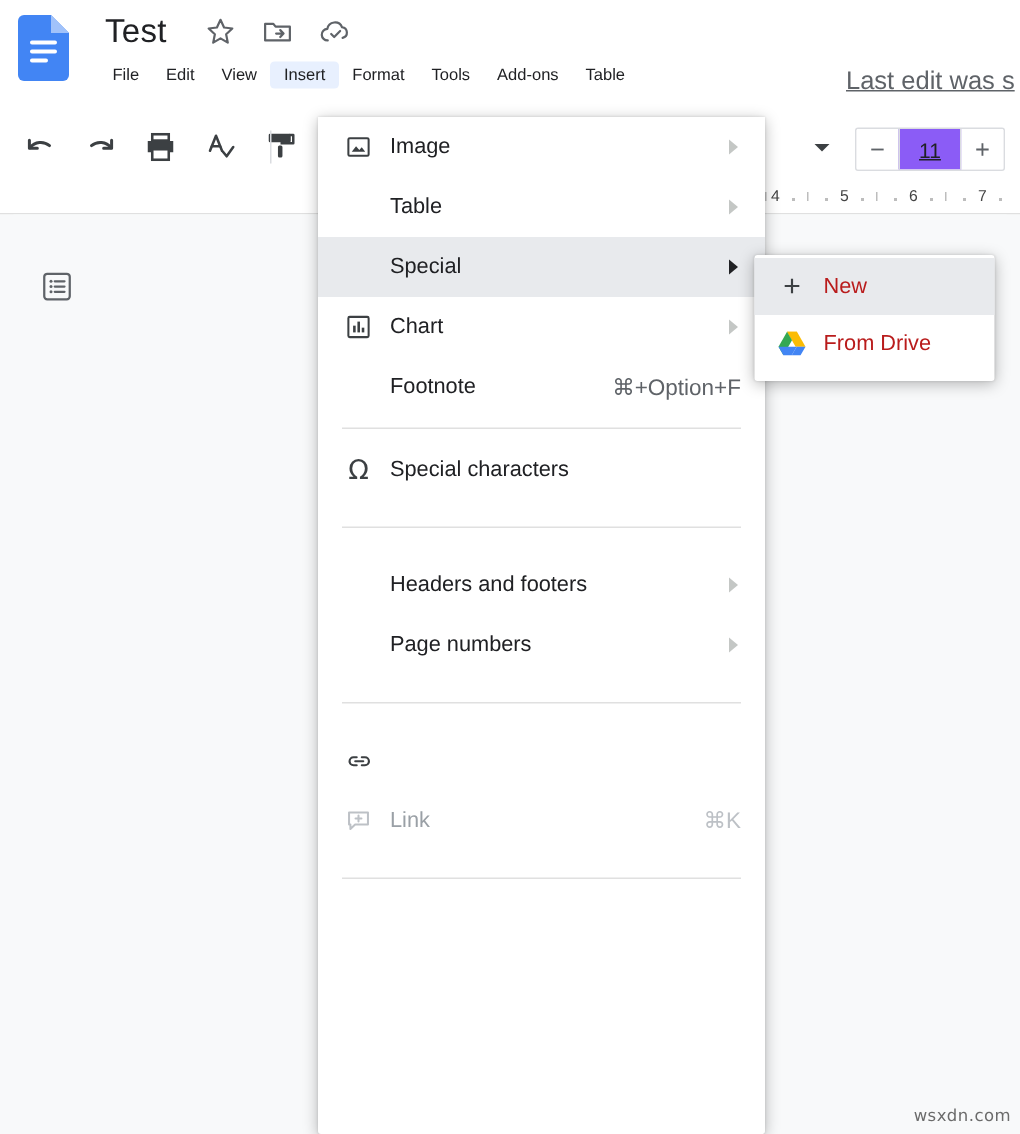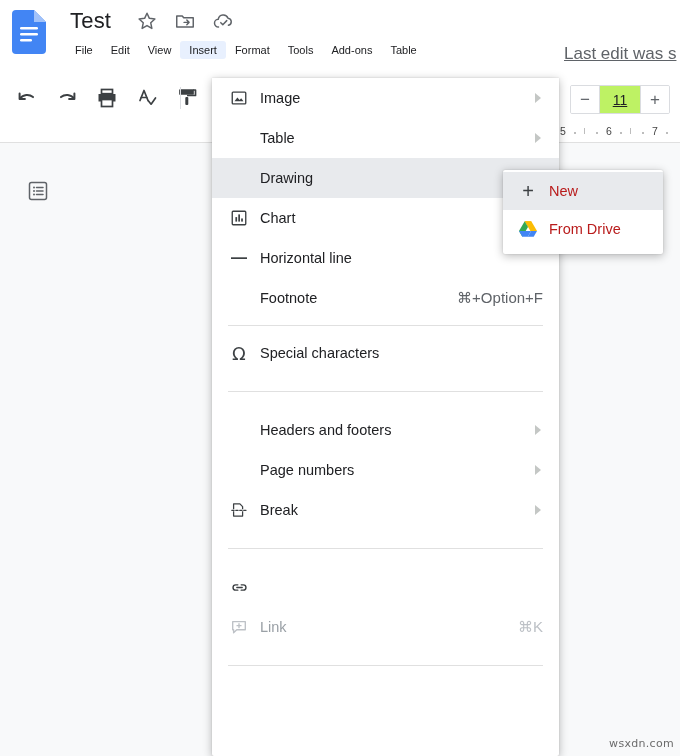"Image" .menu-panel { width: 347px -> 298px }
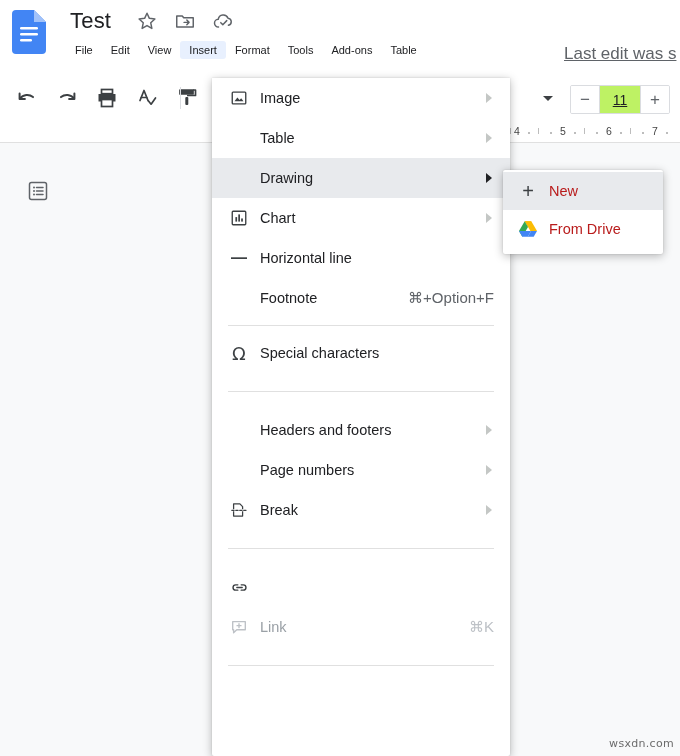"11" .fs-val { background: #bef264 -> #8b5cf6 }
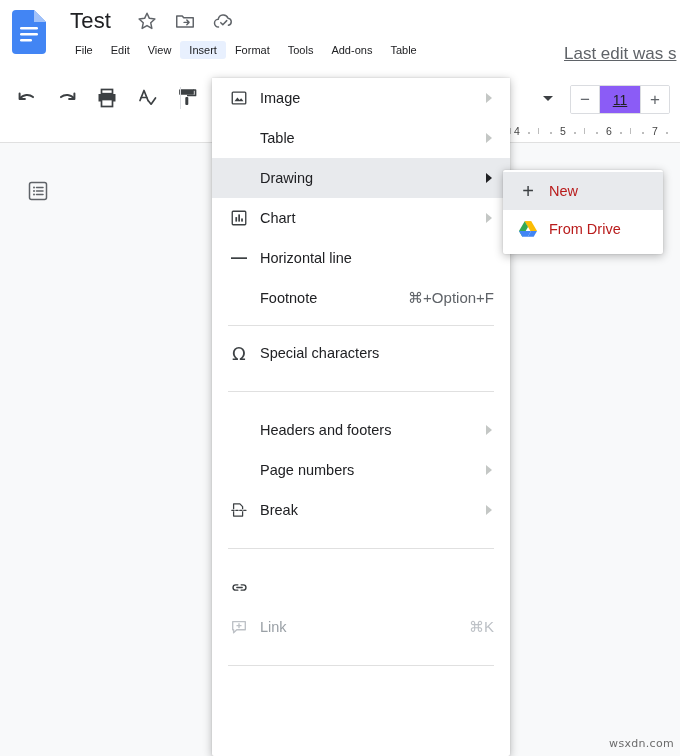"Drawing" span.mlabel { text: Drawing -> Special }
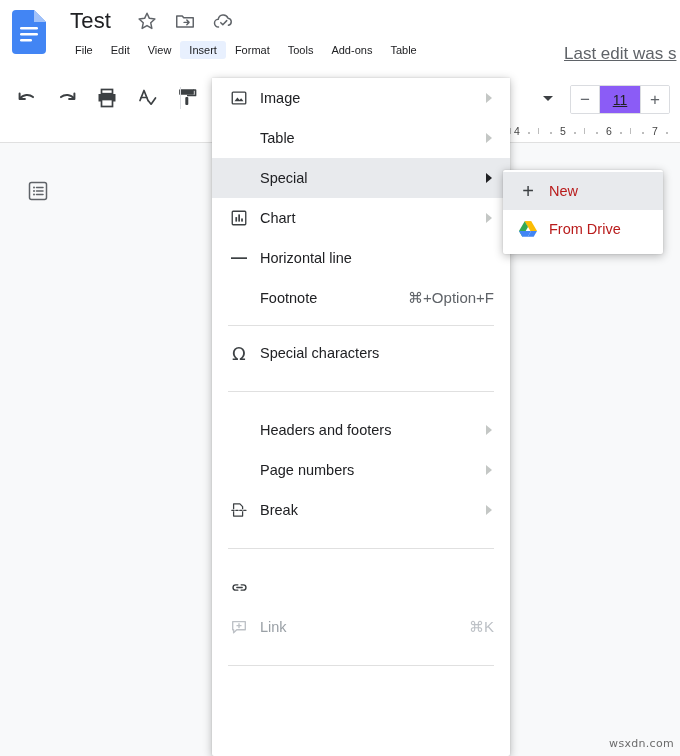"Horizontal line" div.mrow { html: <div> <span> <svg> <rect></rect> </svg> </span> <span>Horizontal line</span> </div> -> none }
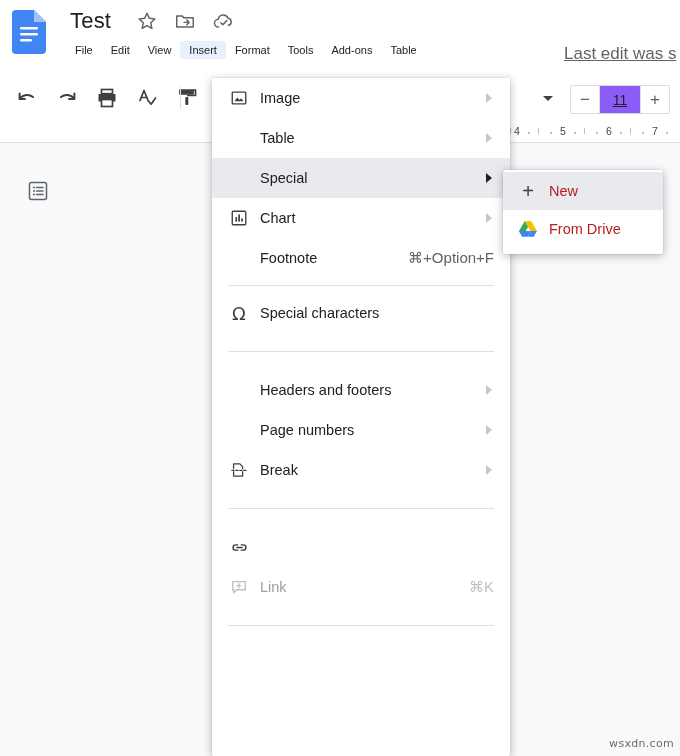"Break" div.mrow { html: <div> <span> <svg> <path></path> <path></path> <path></path> </svg> </span> <span>Break</span> <span></span> </div> -> none }
